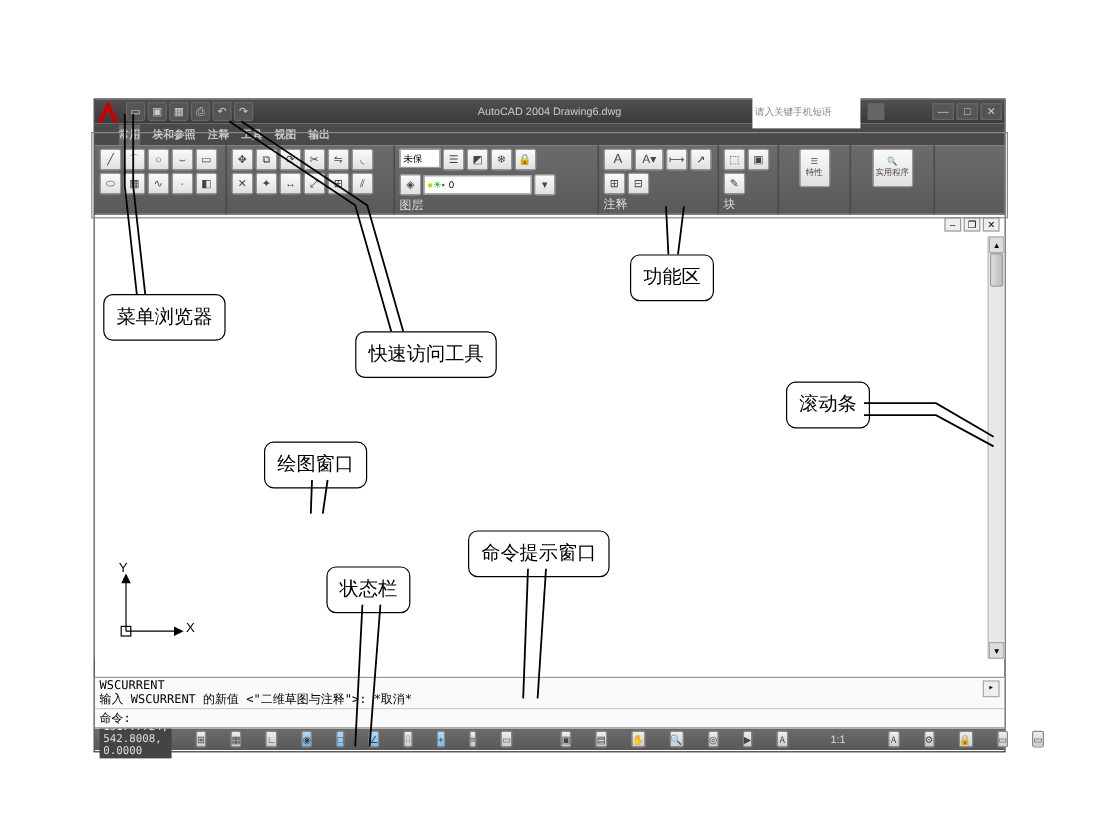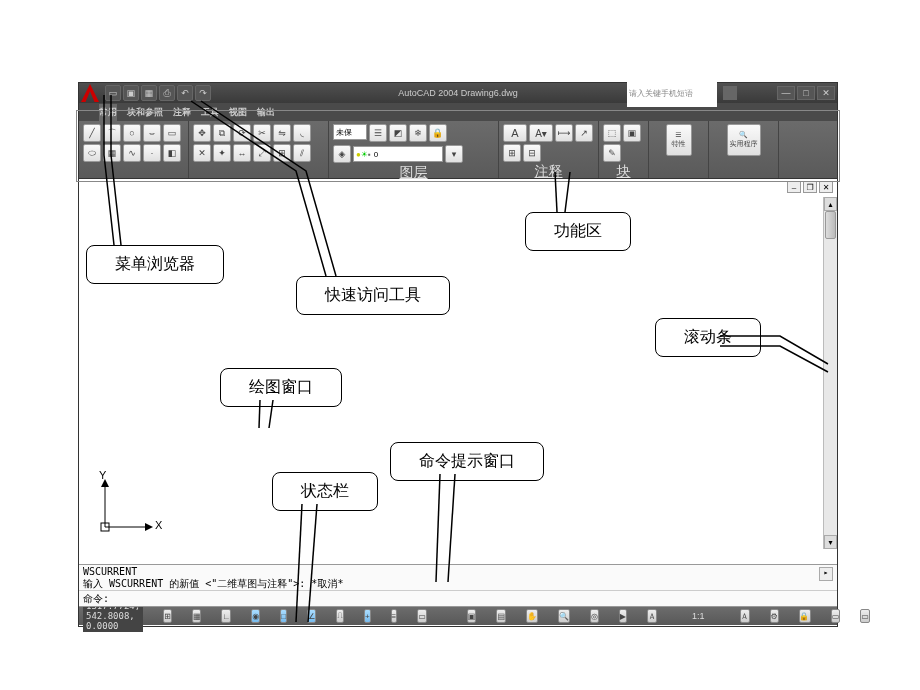"图层" .panel-label { font-size: 14px -> 10px; text-align: center -> left; text-decoration: underline -> none }
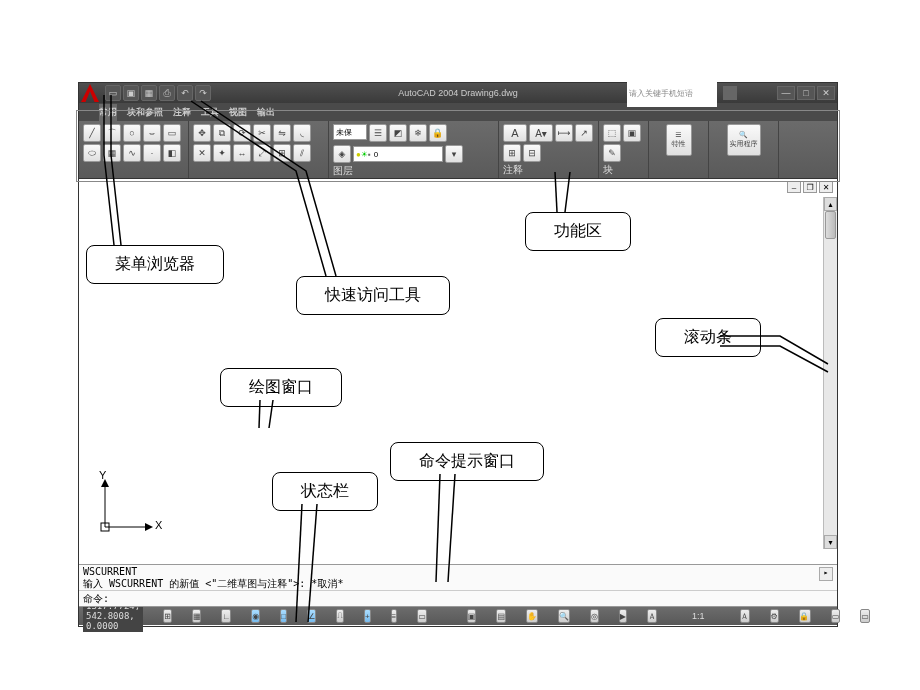"功能区" .callout-bubble { padding: 8px 28px -> 8px 10px }
